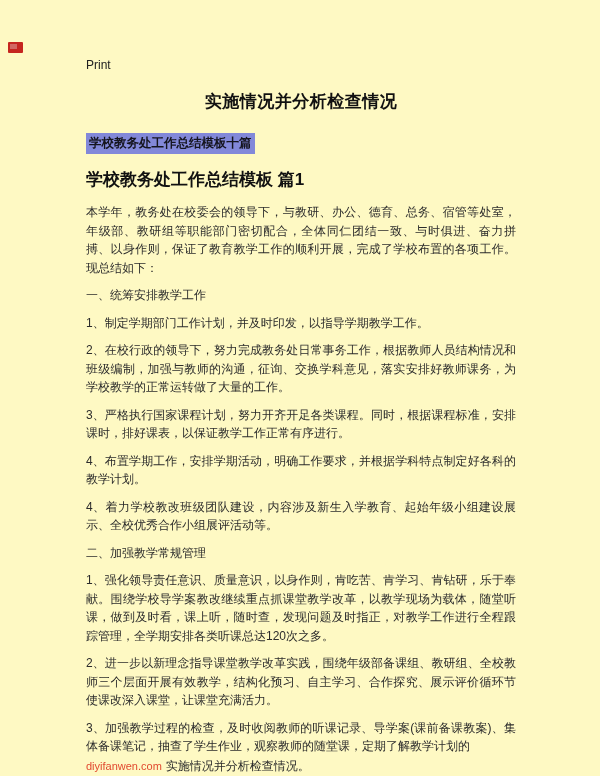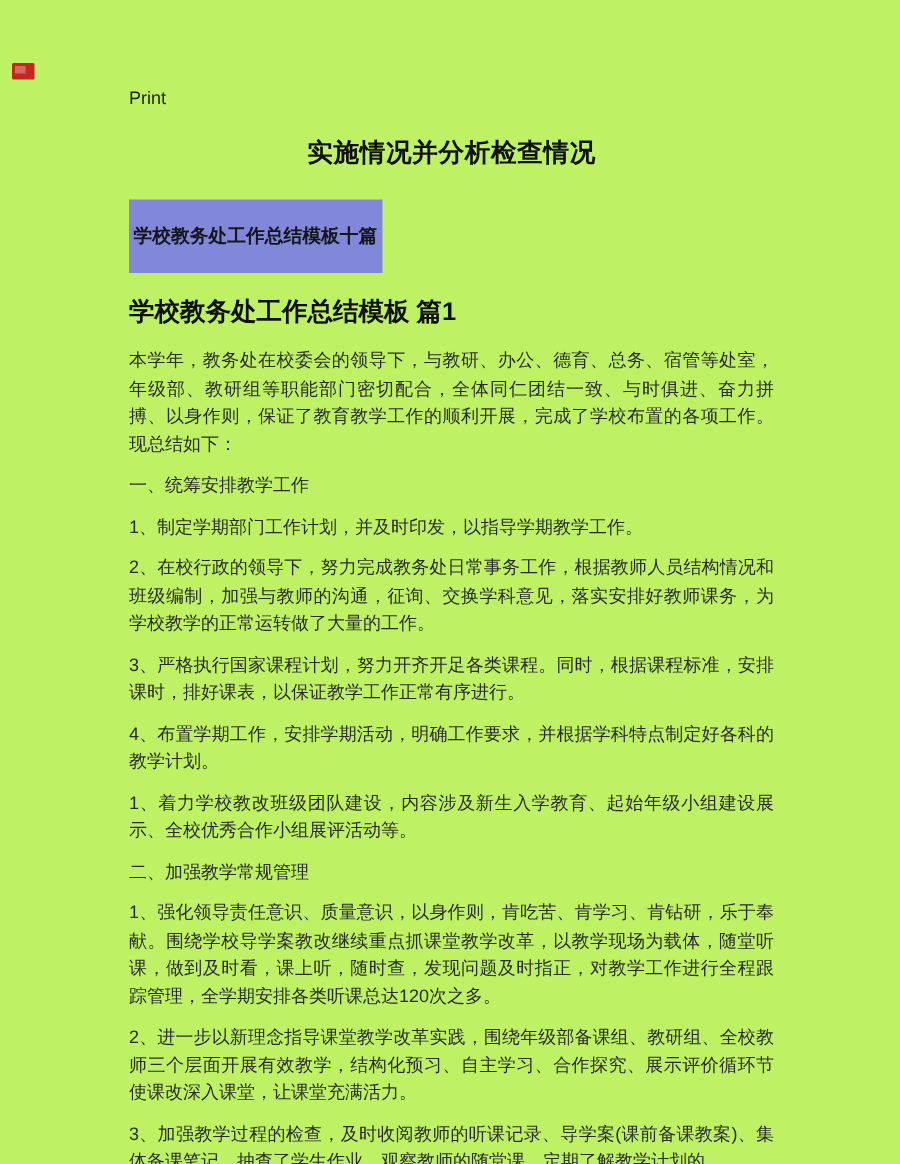"Print" .page { background: #bef264 -> #fef9c3 }
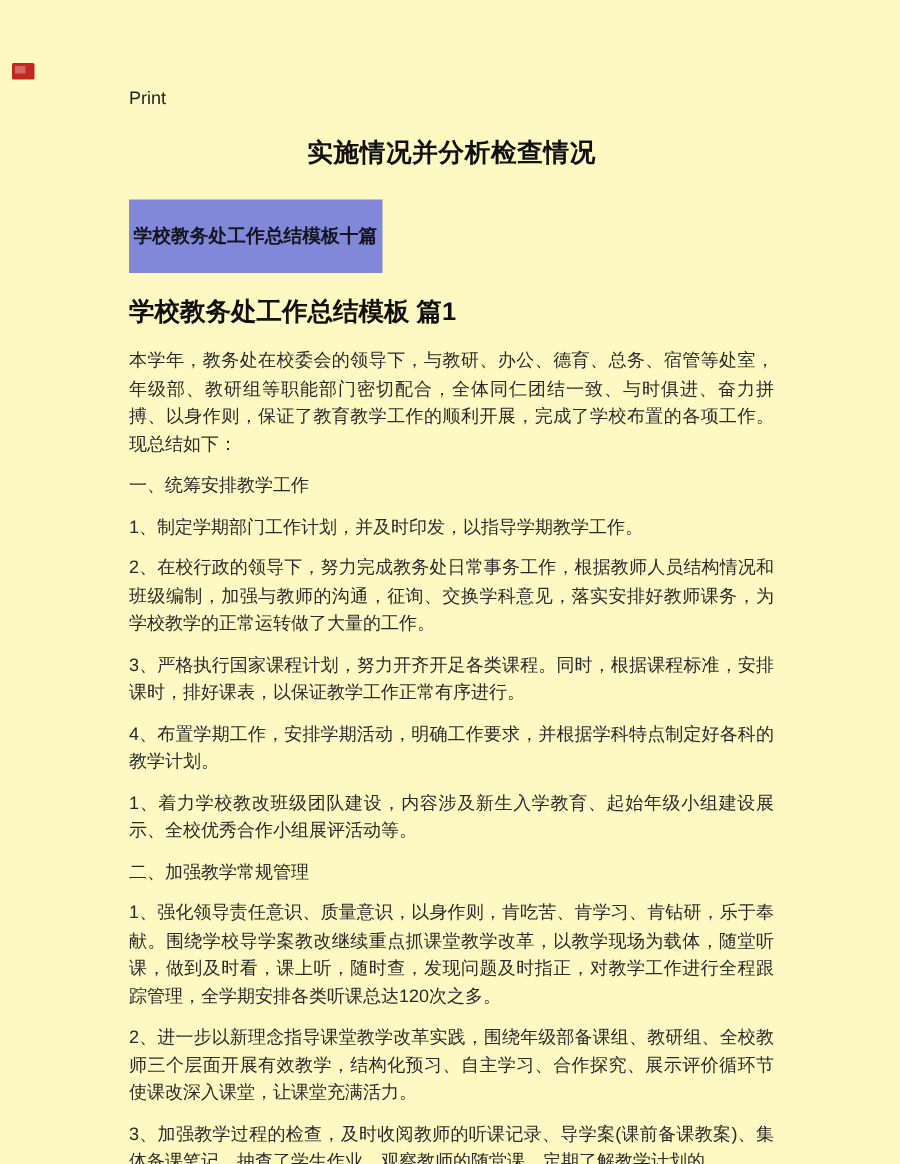"学校教务处工作总结模板十篇" .subtitle-highlight { padding: 16px 3px -> 2px 3px }
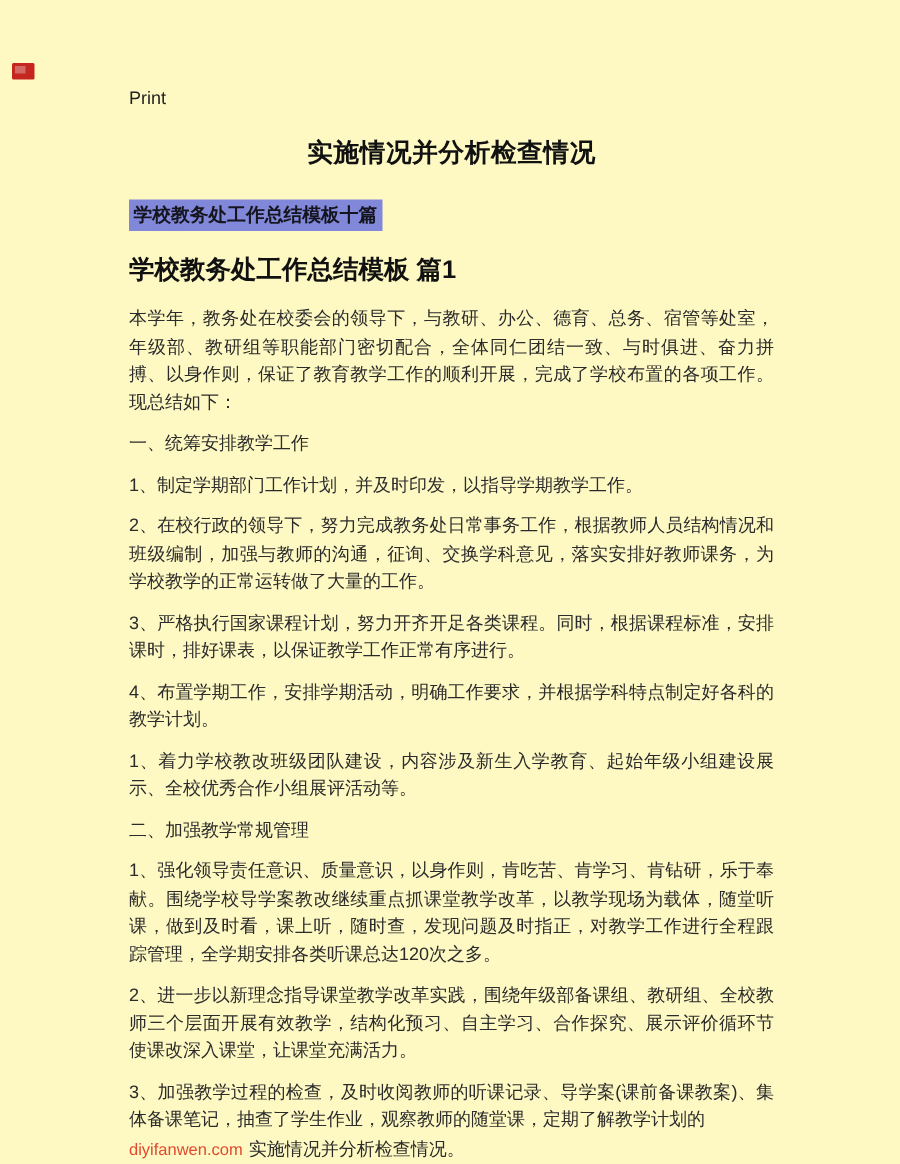"1、着力学校教改班级团队建设，内容涉及新生入学教育、起始年级小组建设展示、全校优" p.para { text: 1 -> 4 }
